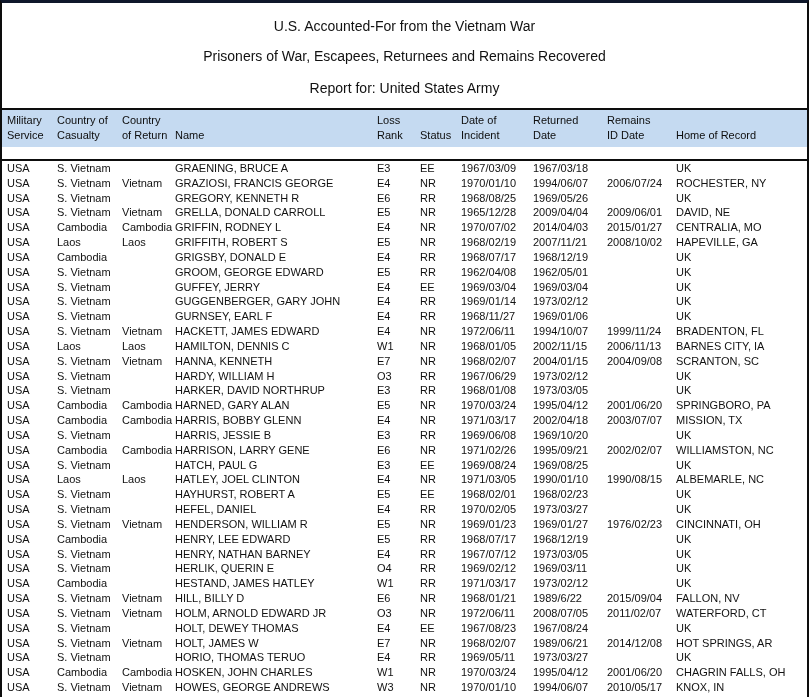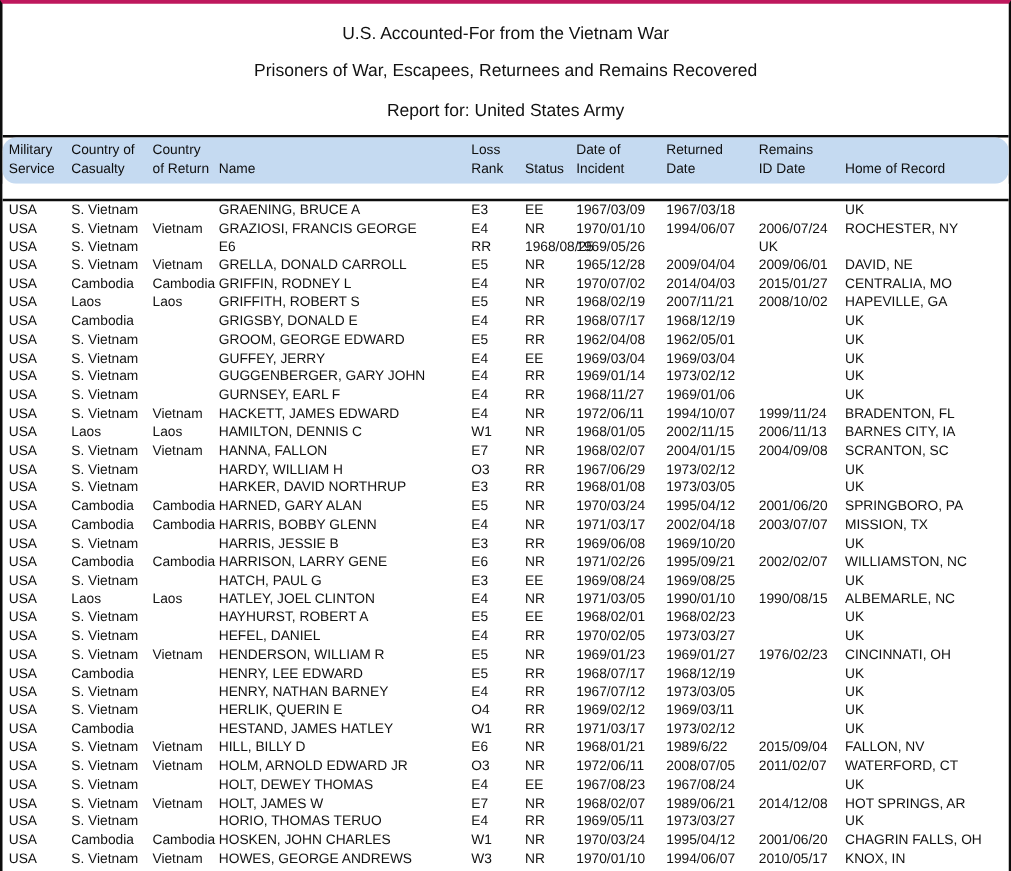"U.S. Accounted-For from the Vietnam" .page { border-top: 3px solid #be185d -> 3px solid #0f172a }
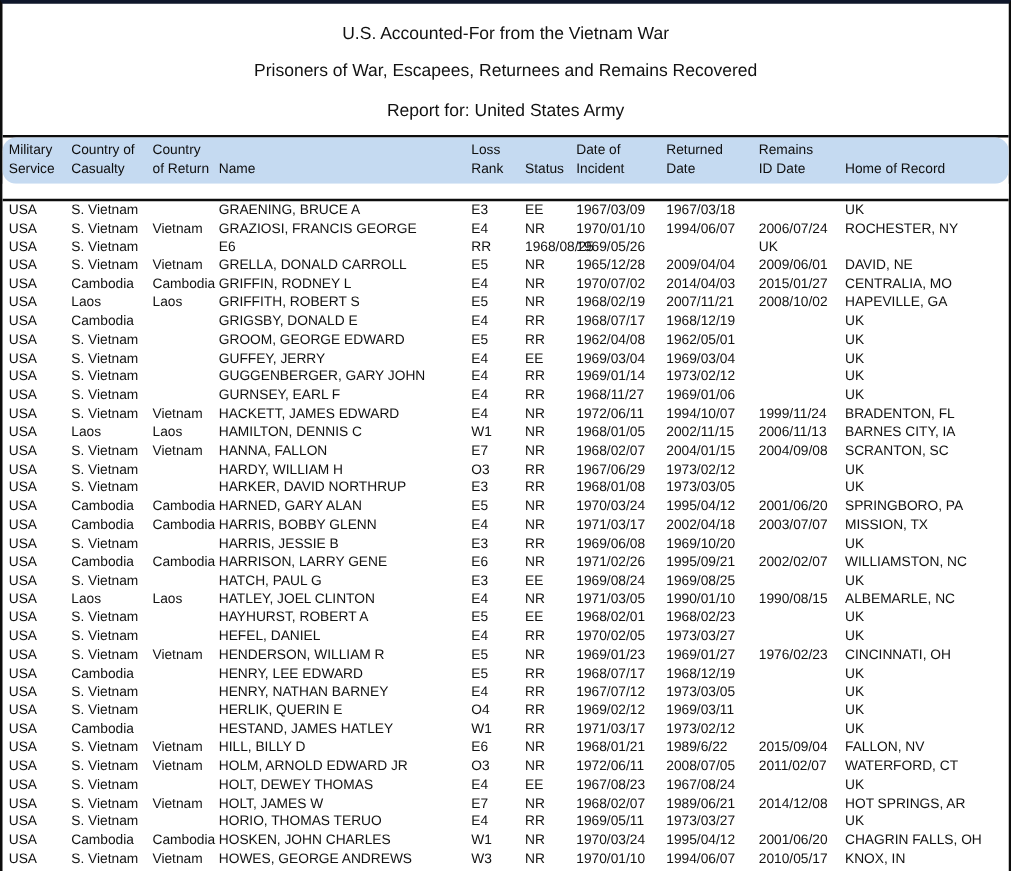"Military" .band { border-radius: 11px -> none }
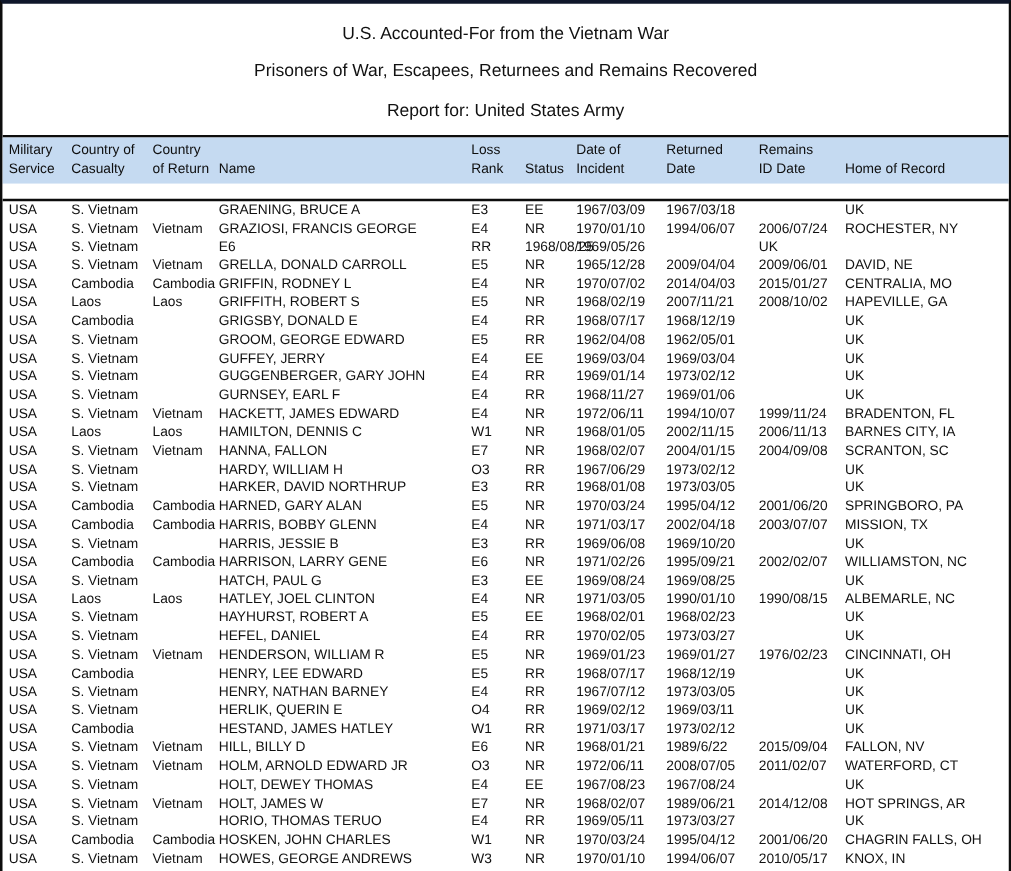"GREGORY, KENNETH R" span.cell { html: none -> <span>GREGORY, KENNETH R</span> }
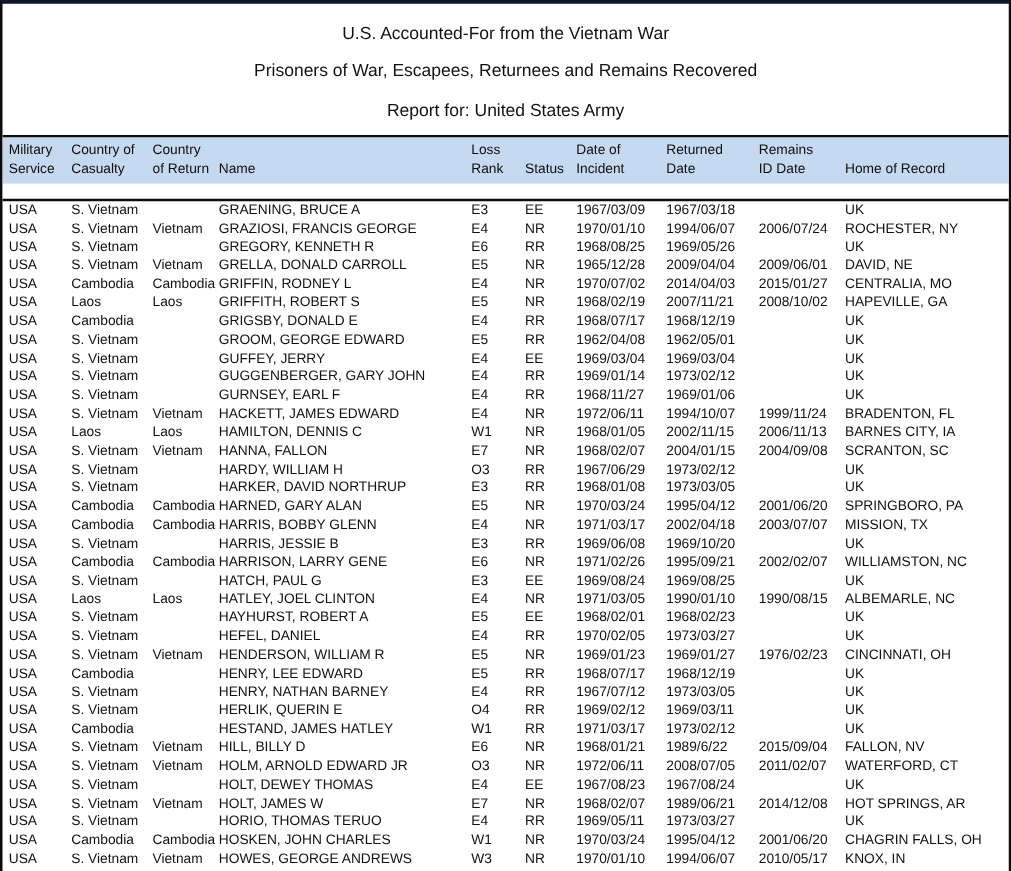"HANNA, FALLON" span.cell { text: FALLON -> KENNETH }
